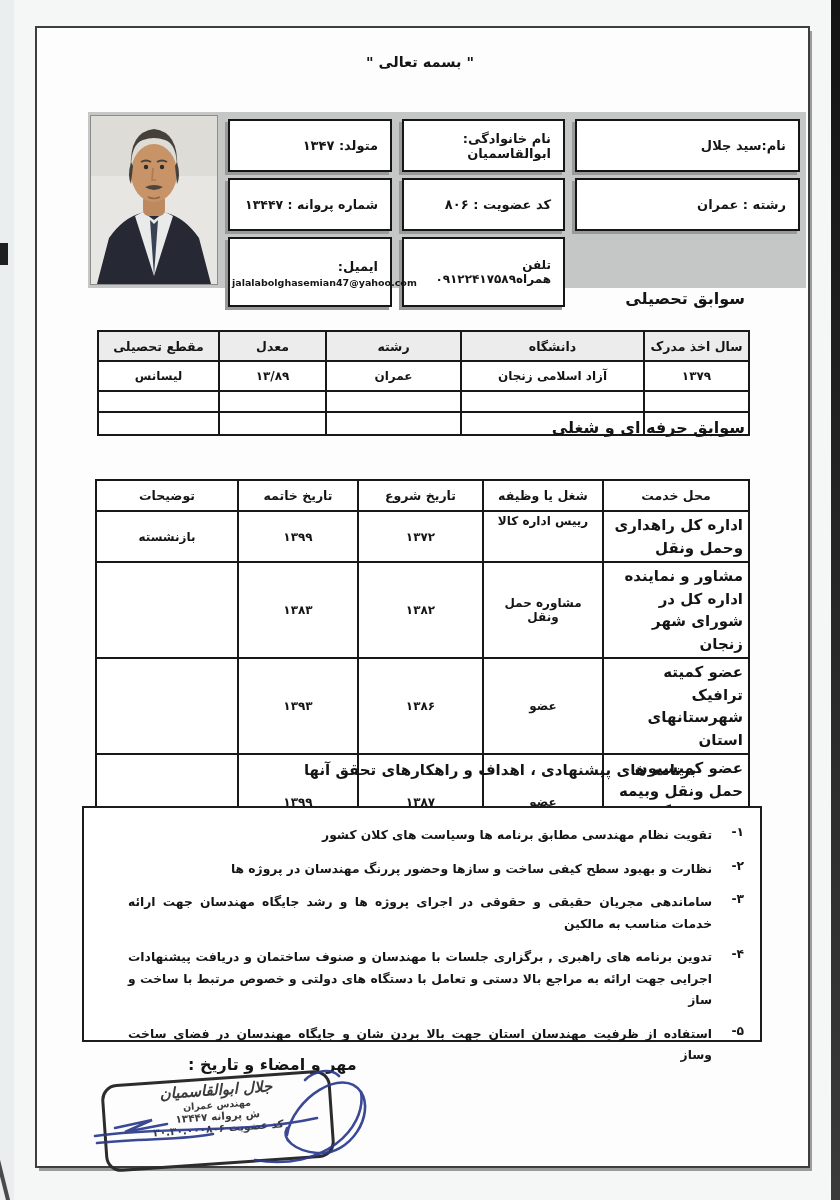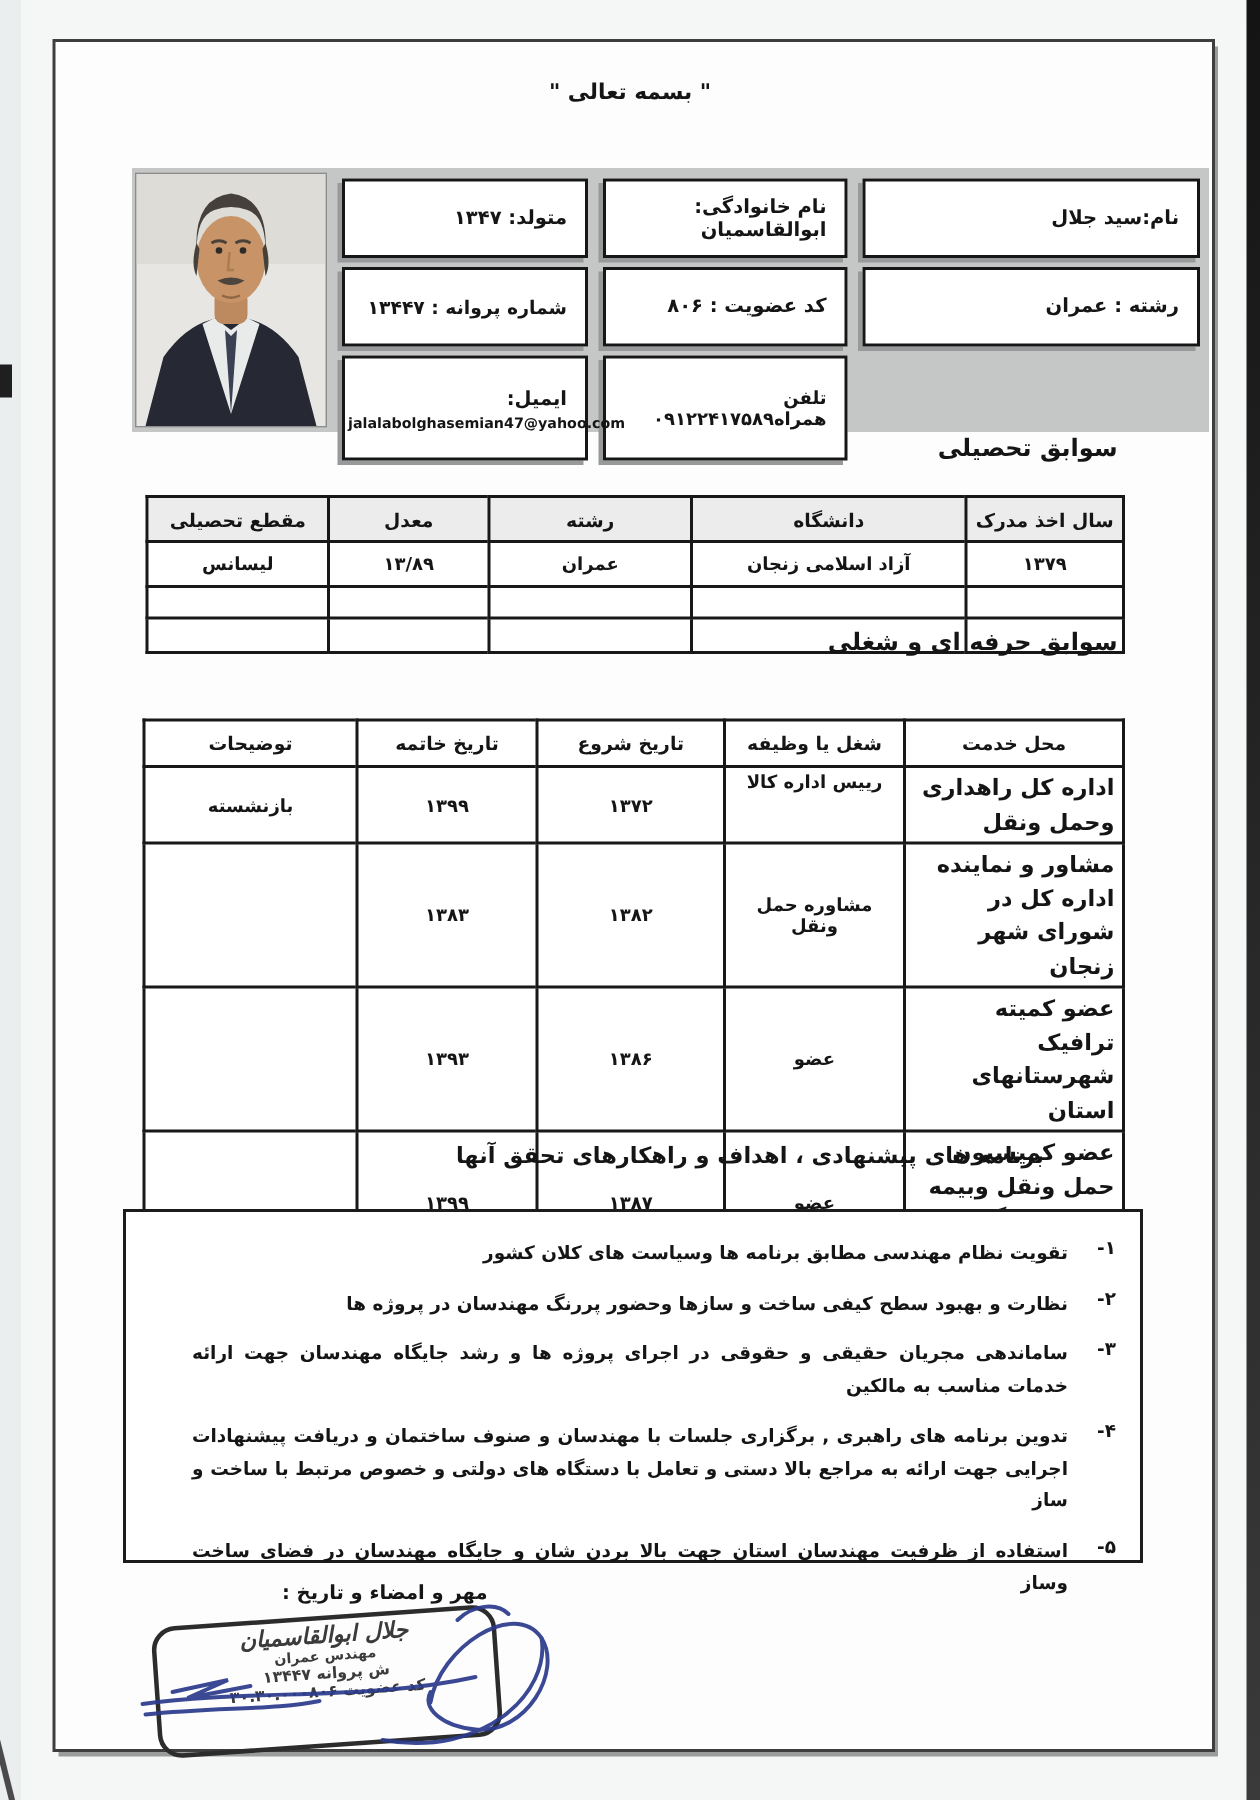"مهر و امضاء و تاریخ" .seal-label { font-size: 13px -> 16px }
